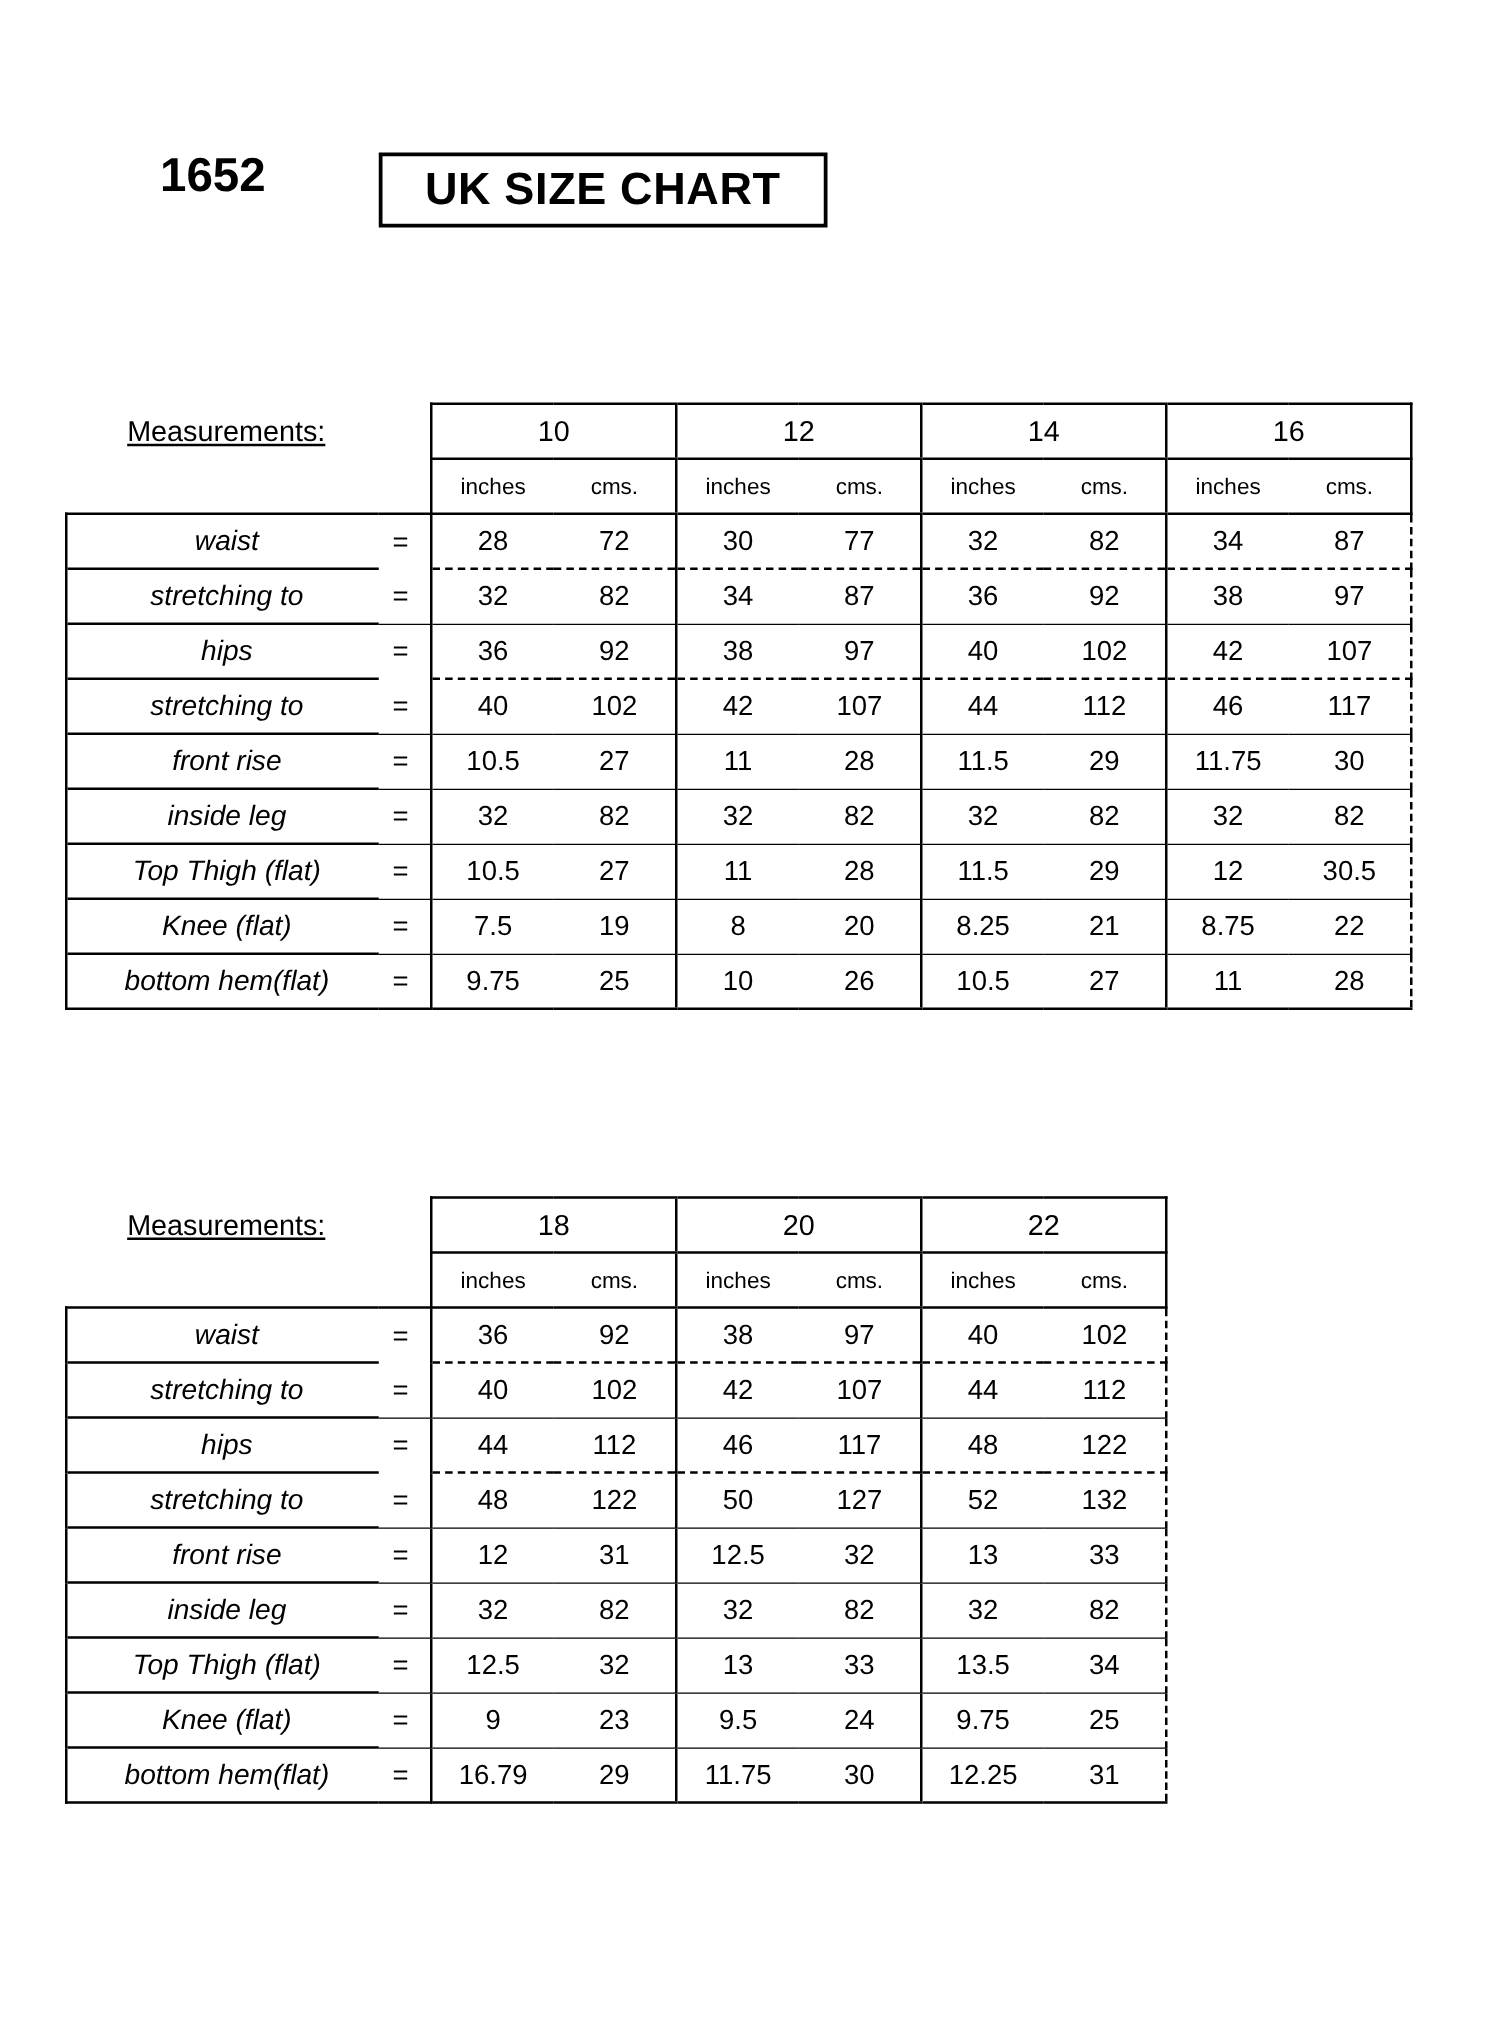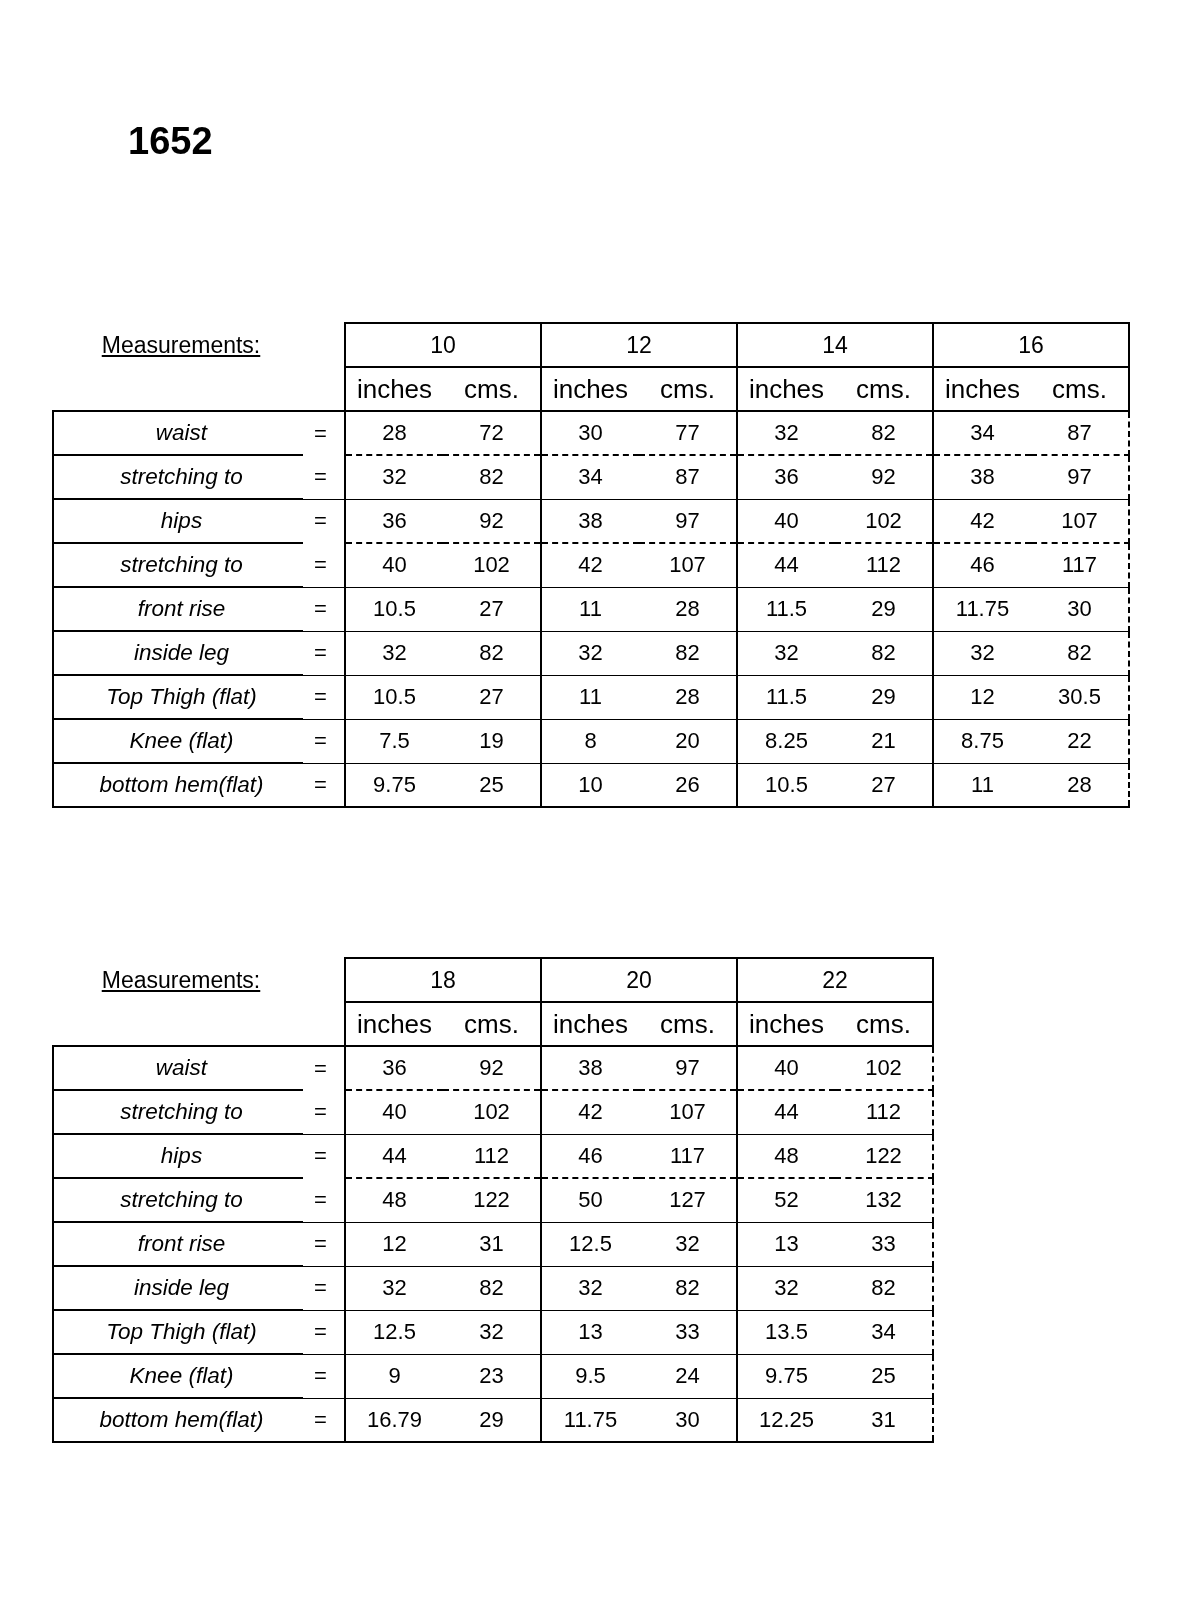"UK SIZE CHART" div.title-box { html: none -> <div>UK SIZE CHART</div> }
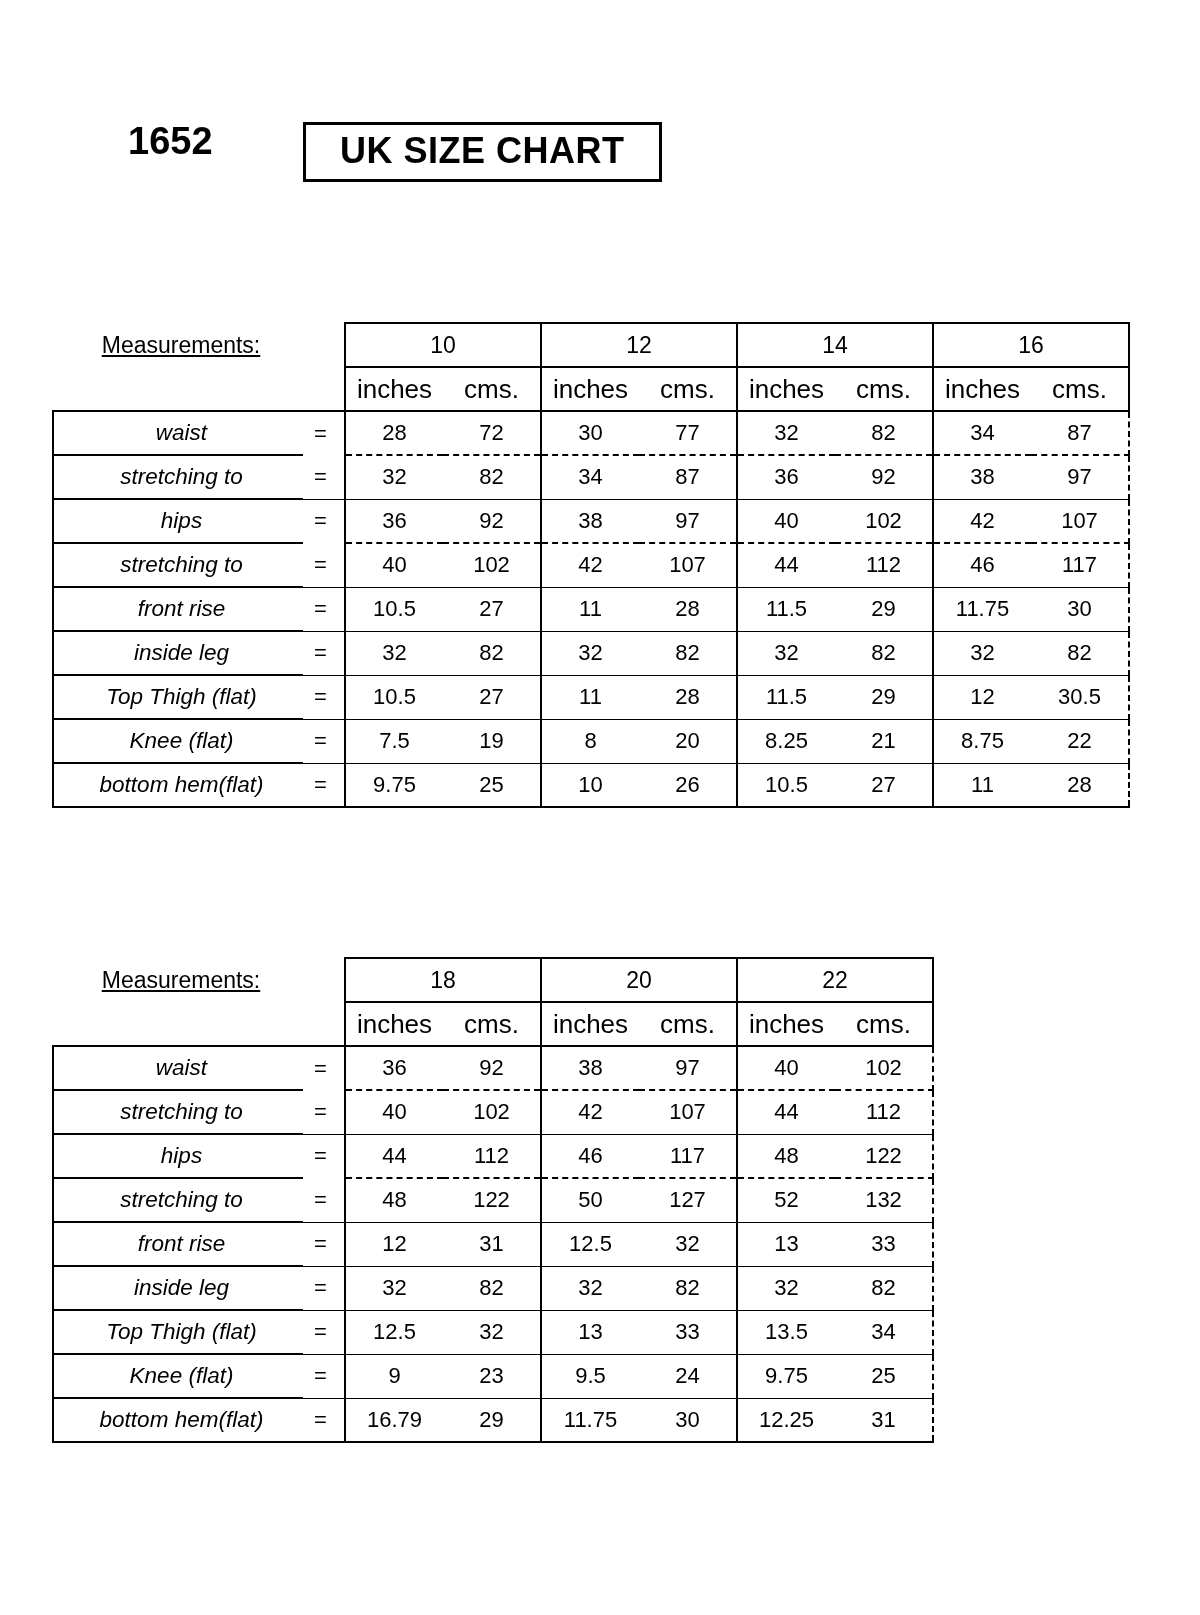"inches" .unit-head { font-size: 26px -> 18px }
